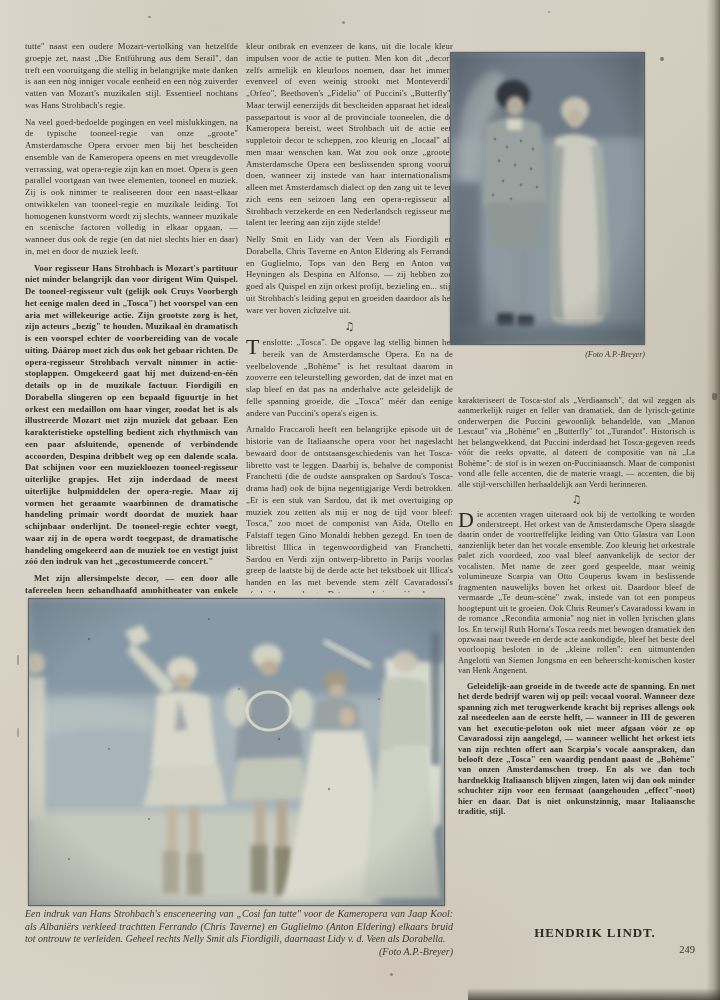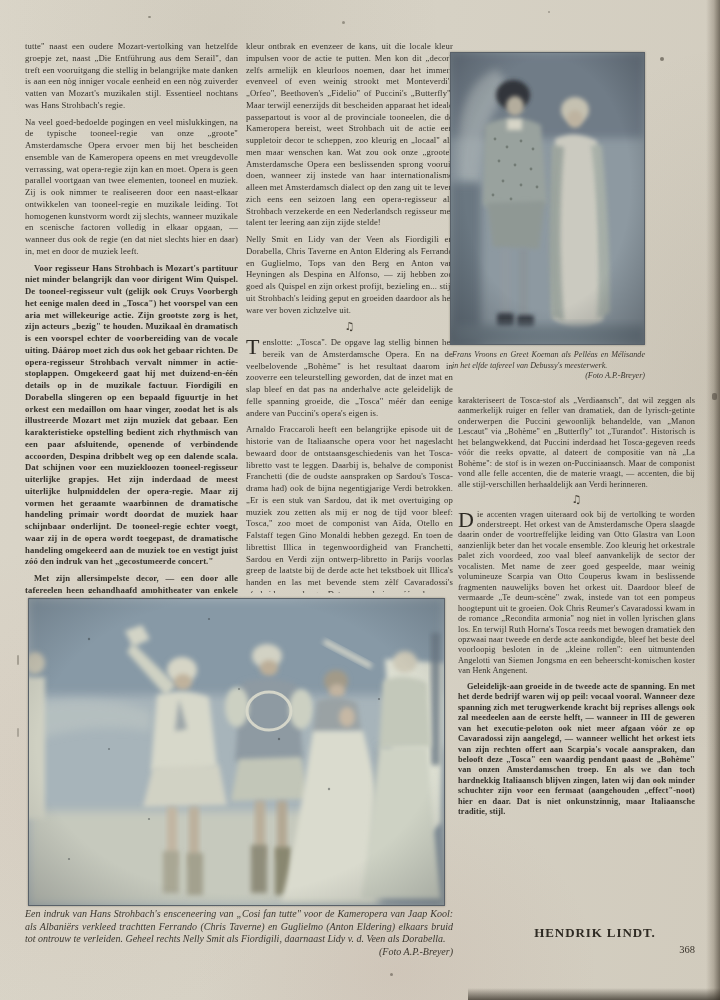"Frans Vroons en Greet Koeman" span { html: <span>Frans Vroons en Greet Koeman als Pelléas en Mélisande in het elfde tafereel van Debussy's meesterwerk.</span> -> none }
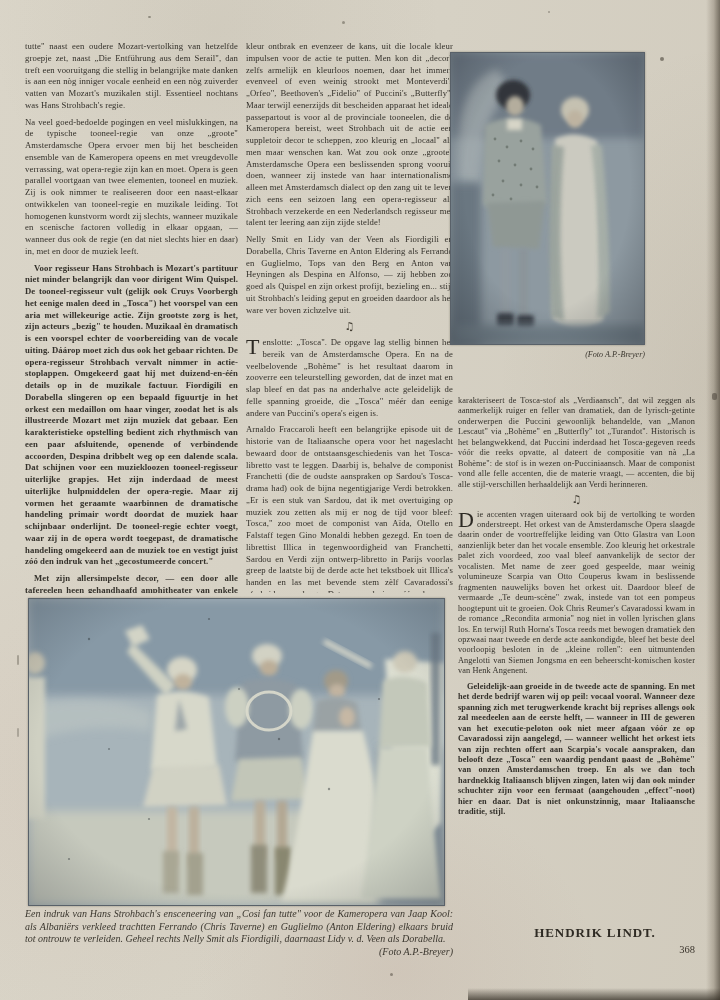"368" div { text: 368 -> 249 }
